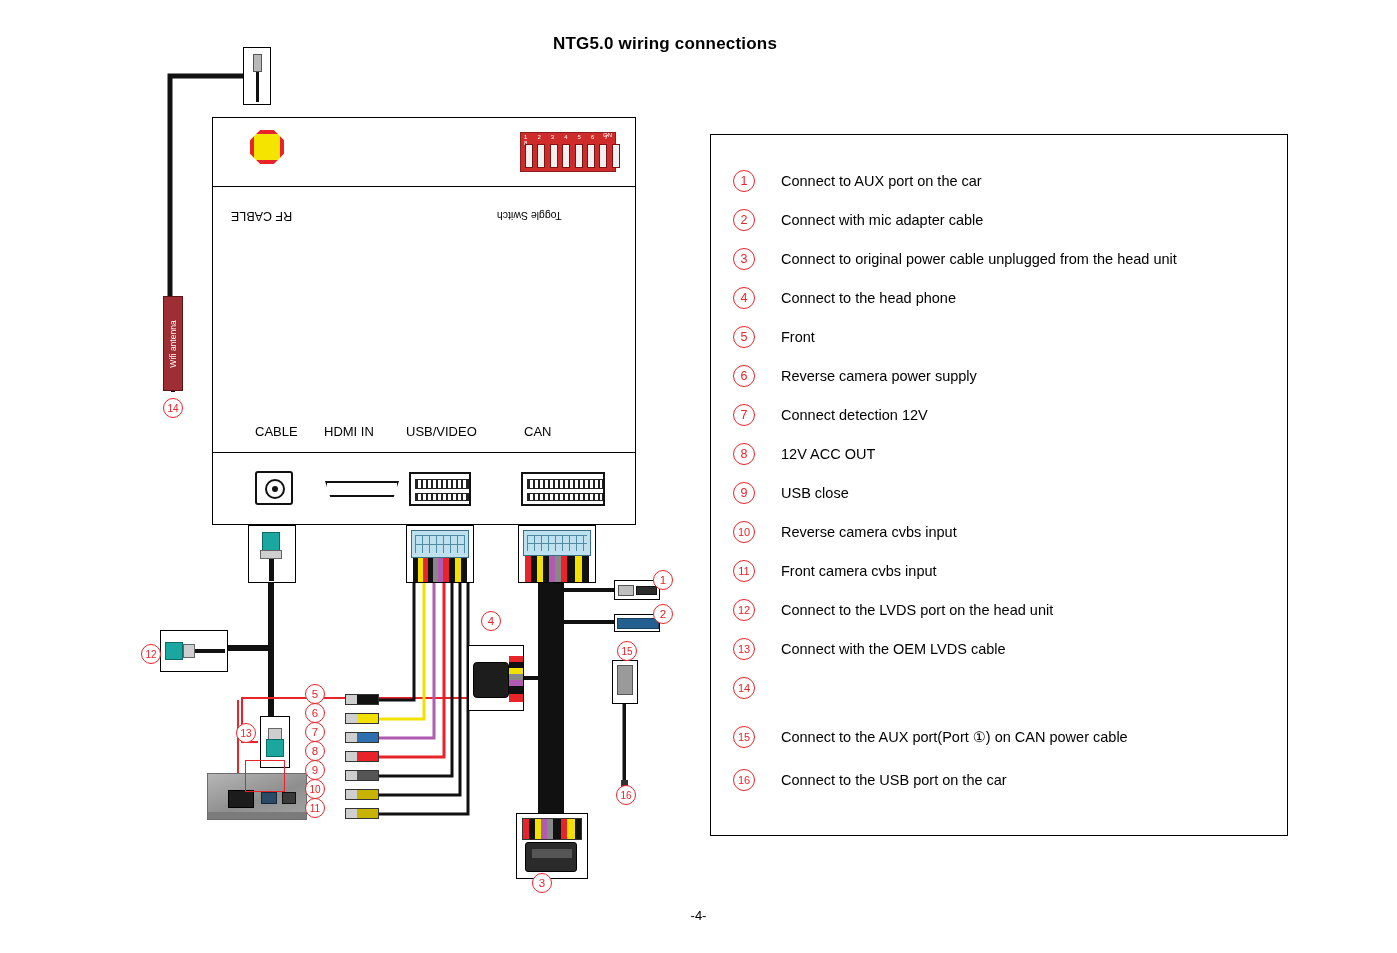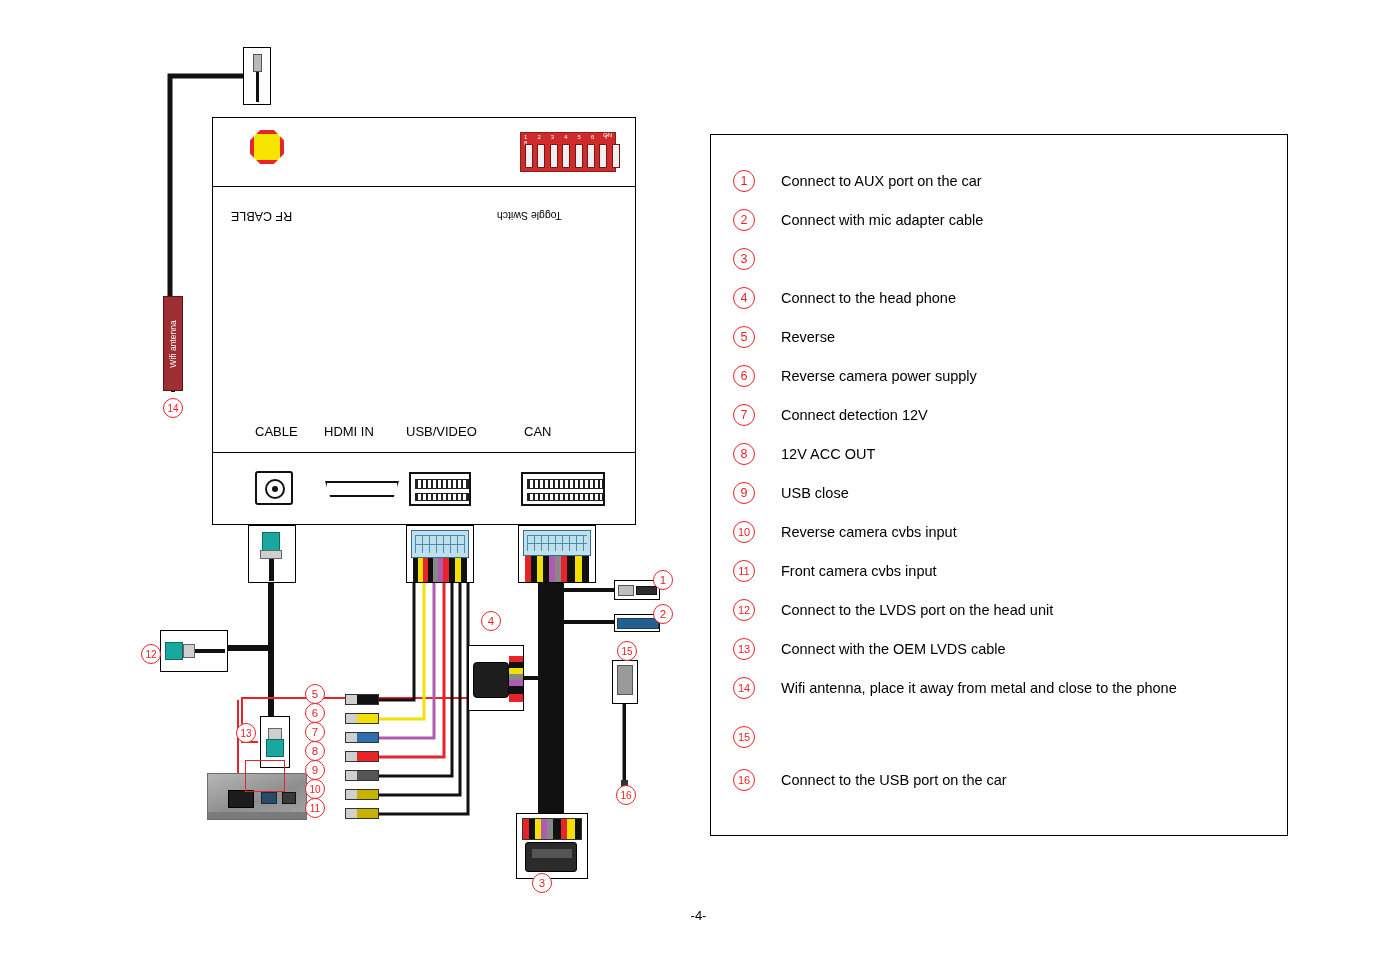"NTG5.0 wiring connections" div { html: none -> <div>NTG5.0 wiring connections</div> }
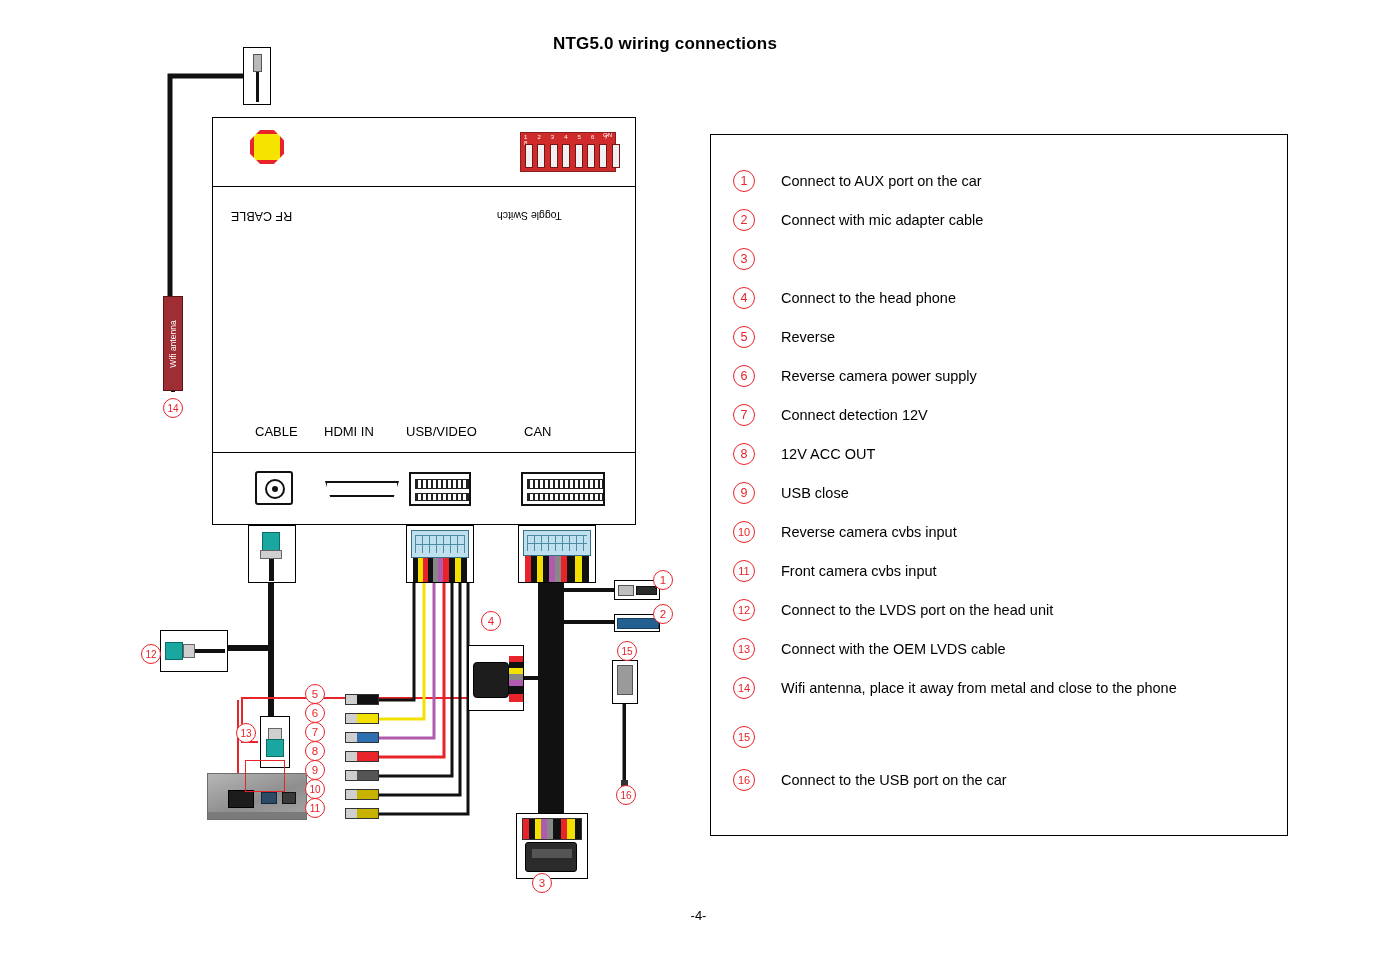"Connect to original power cable" div.legend-text { html: none -> <div>Connect to original power cable unplugged from the head unit</div> }
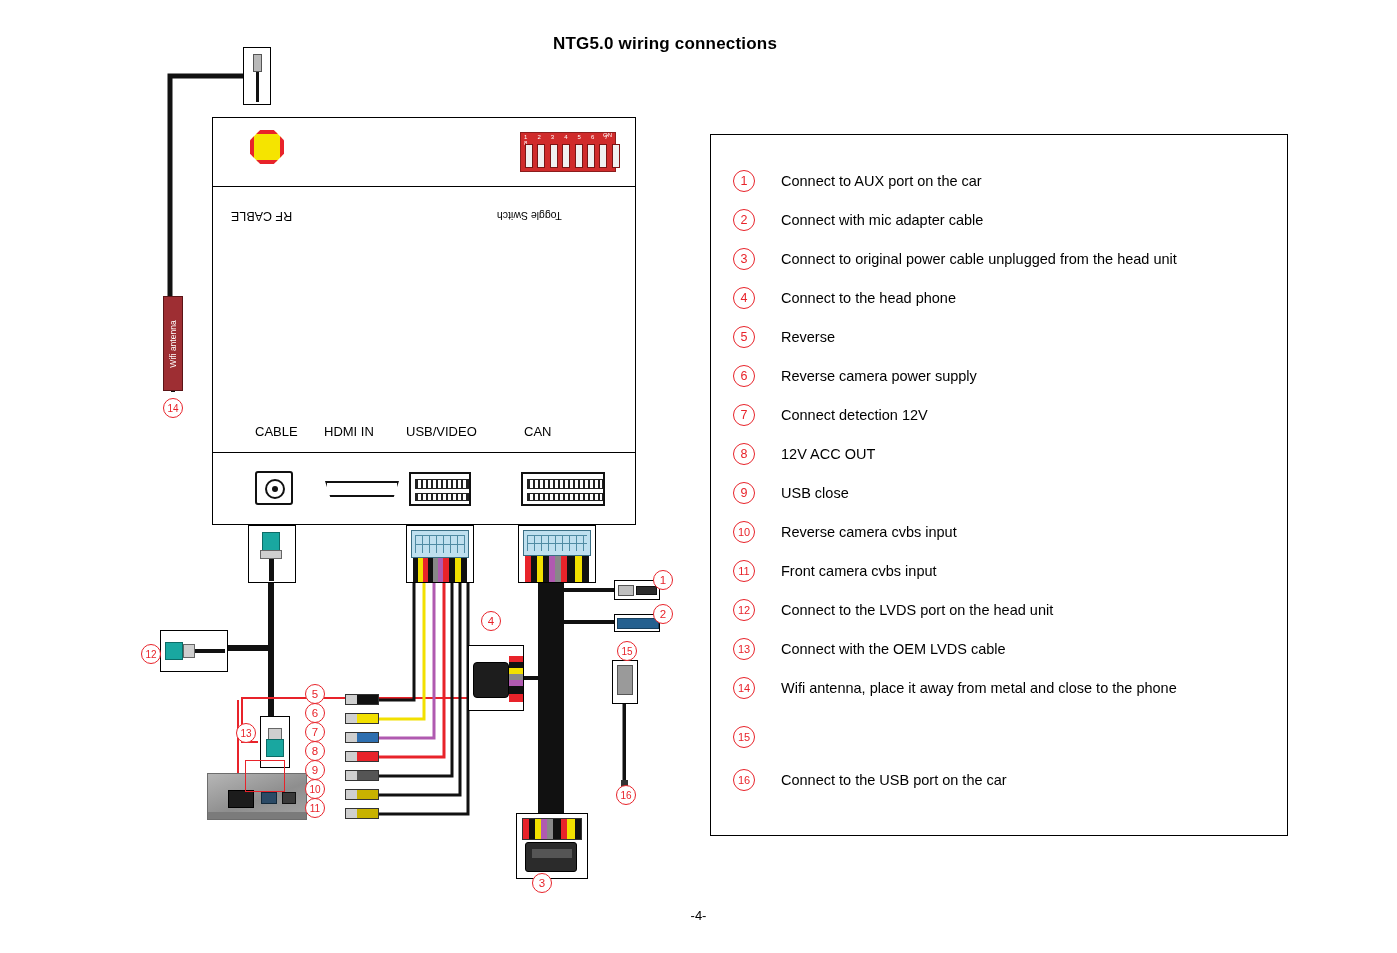"Reverse" div.legend-text { text: Reverse -> Front }
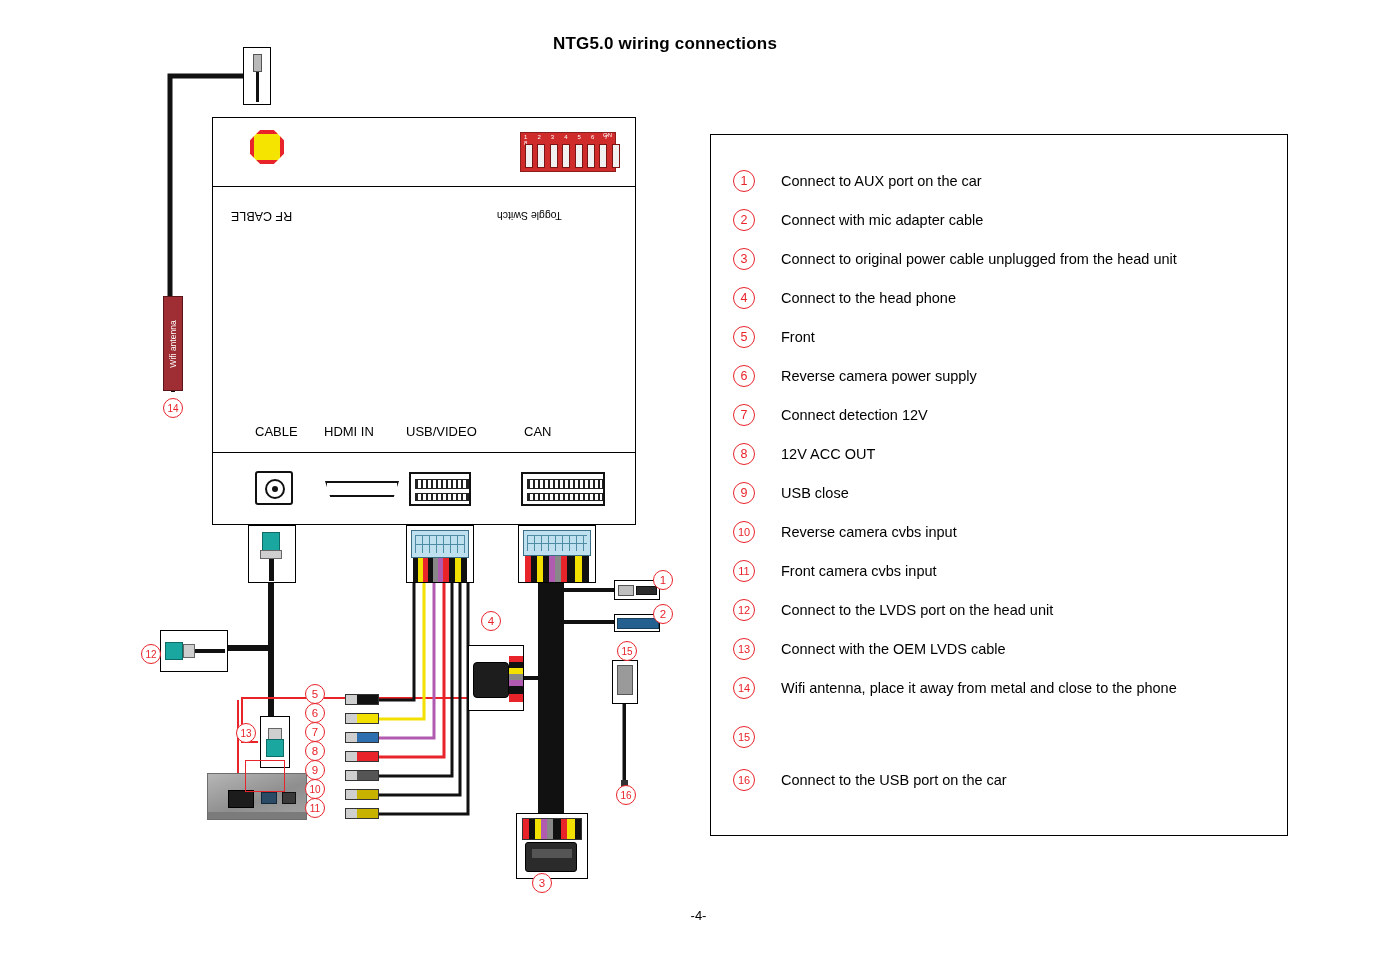"Wifi antenna, place it away" div.legend-text { html: <div>Wifi antenna, place it away from metal and close to the phone</div> -> none }
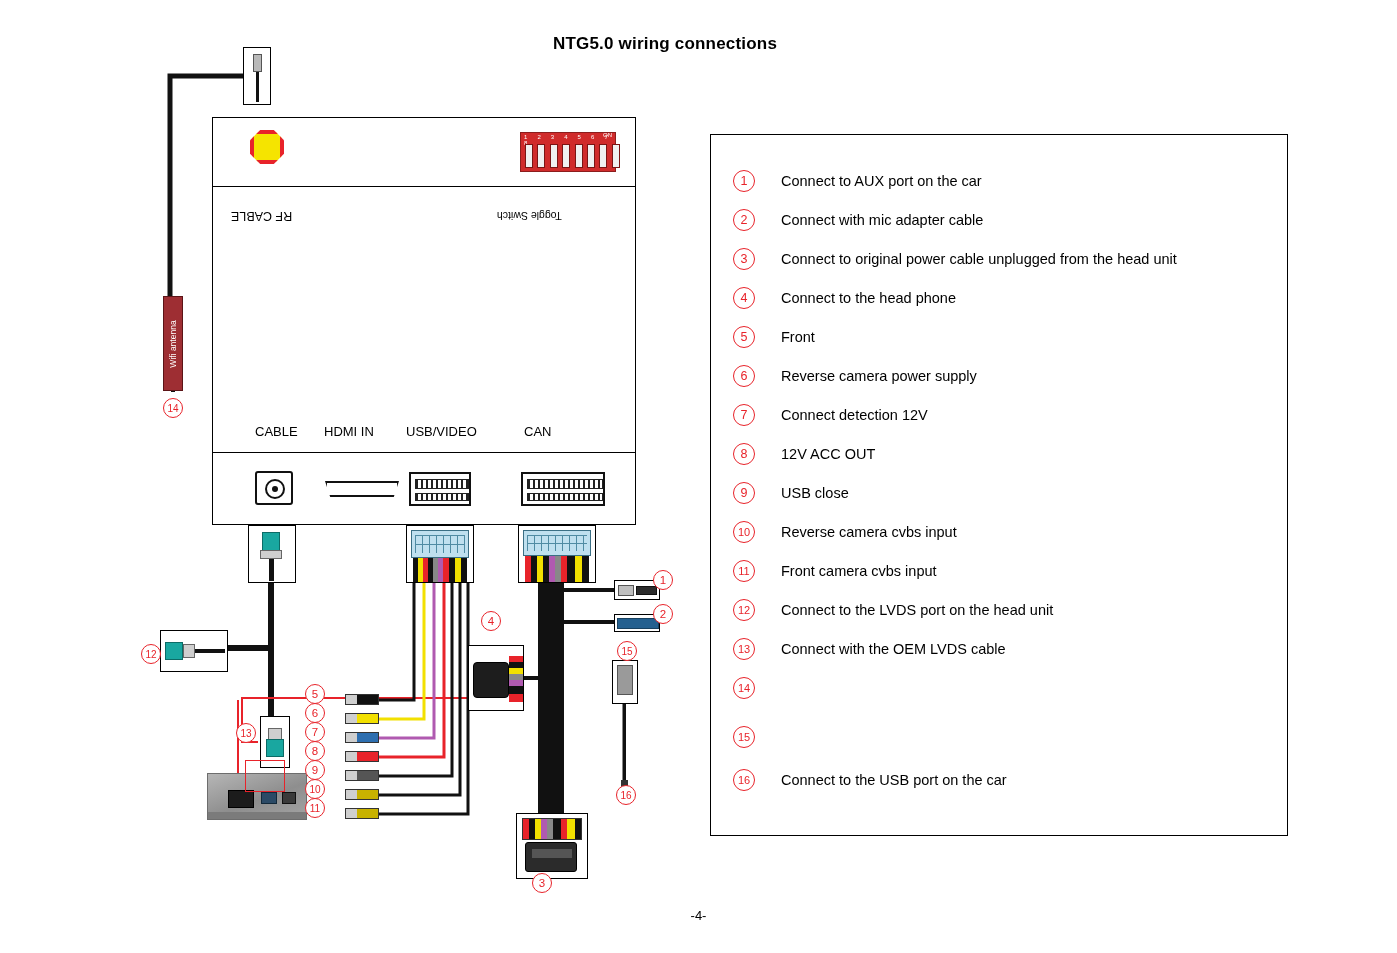"Connect to the AUX port(Port" div.legend-text { html: none -> <div>Connect to the AUX port(Port ①) on CAN power cable</div> }
